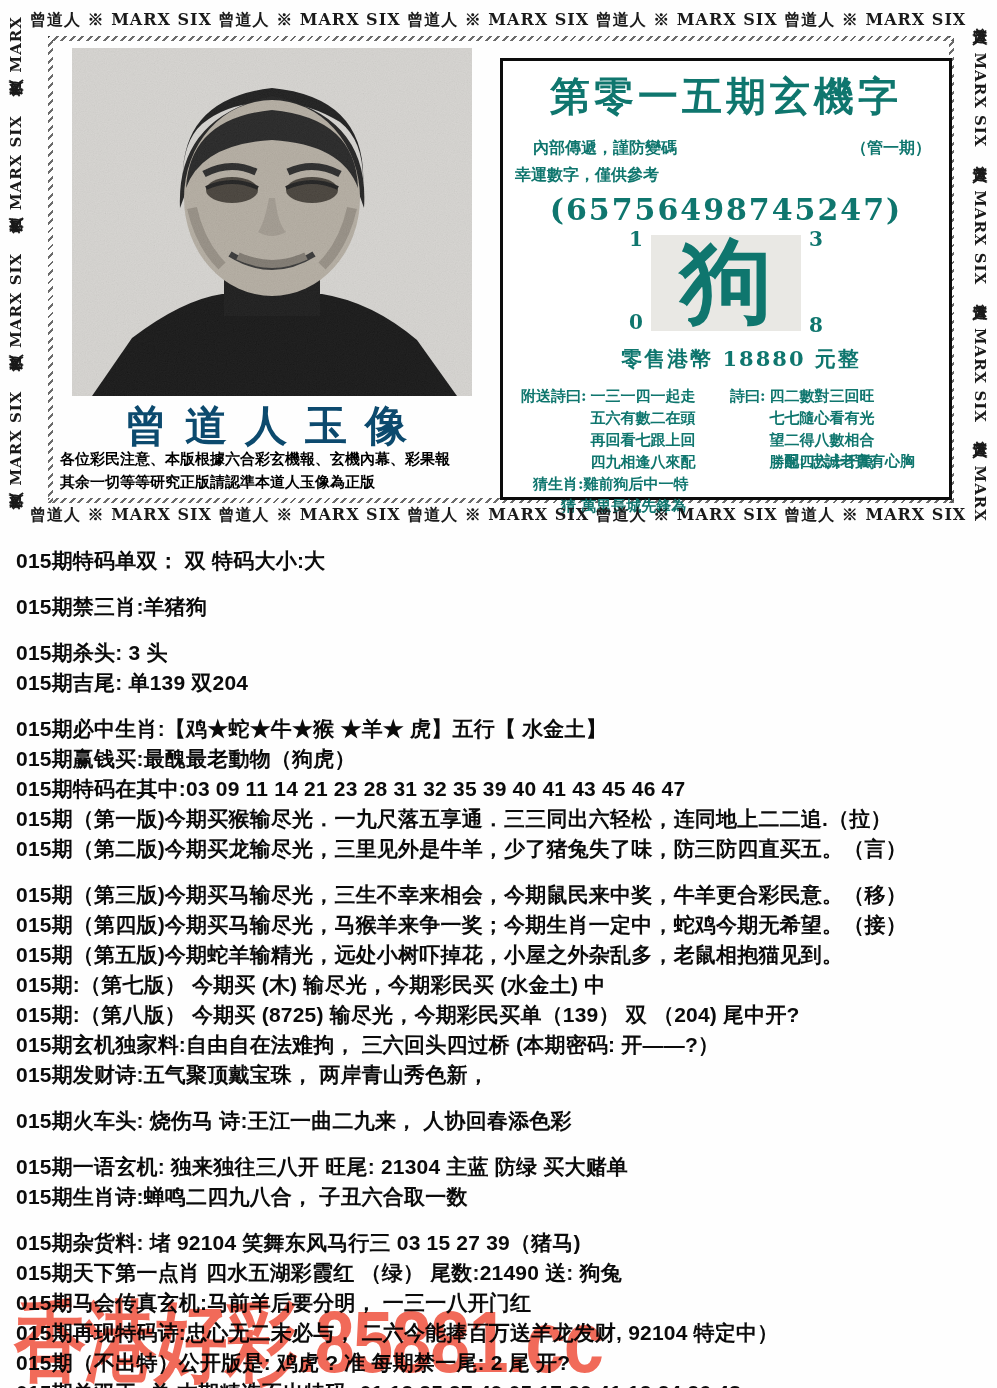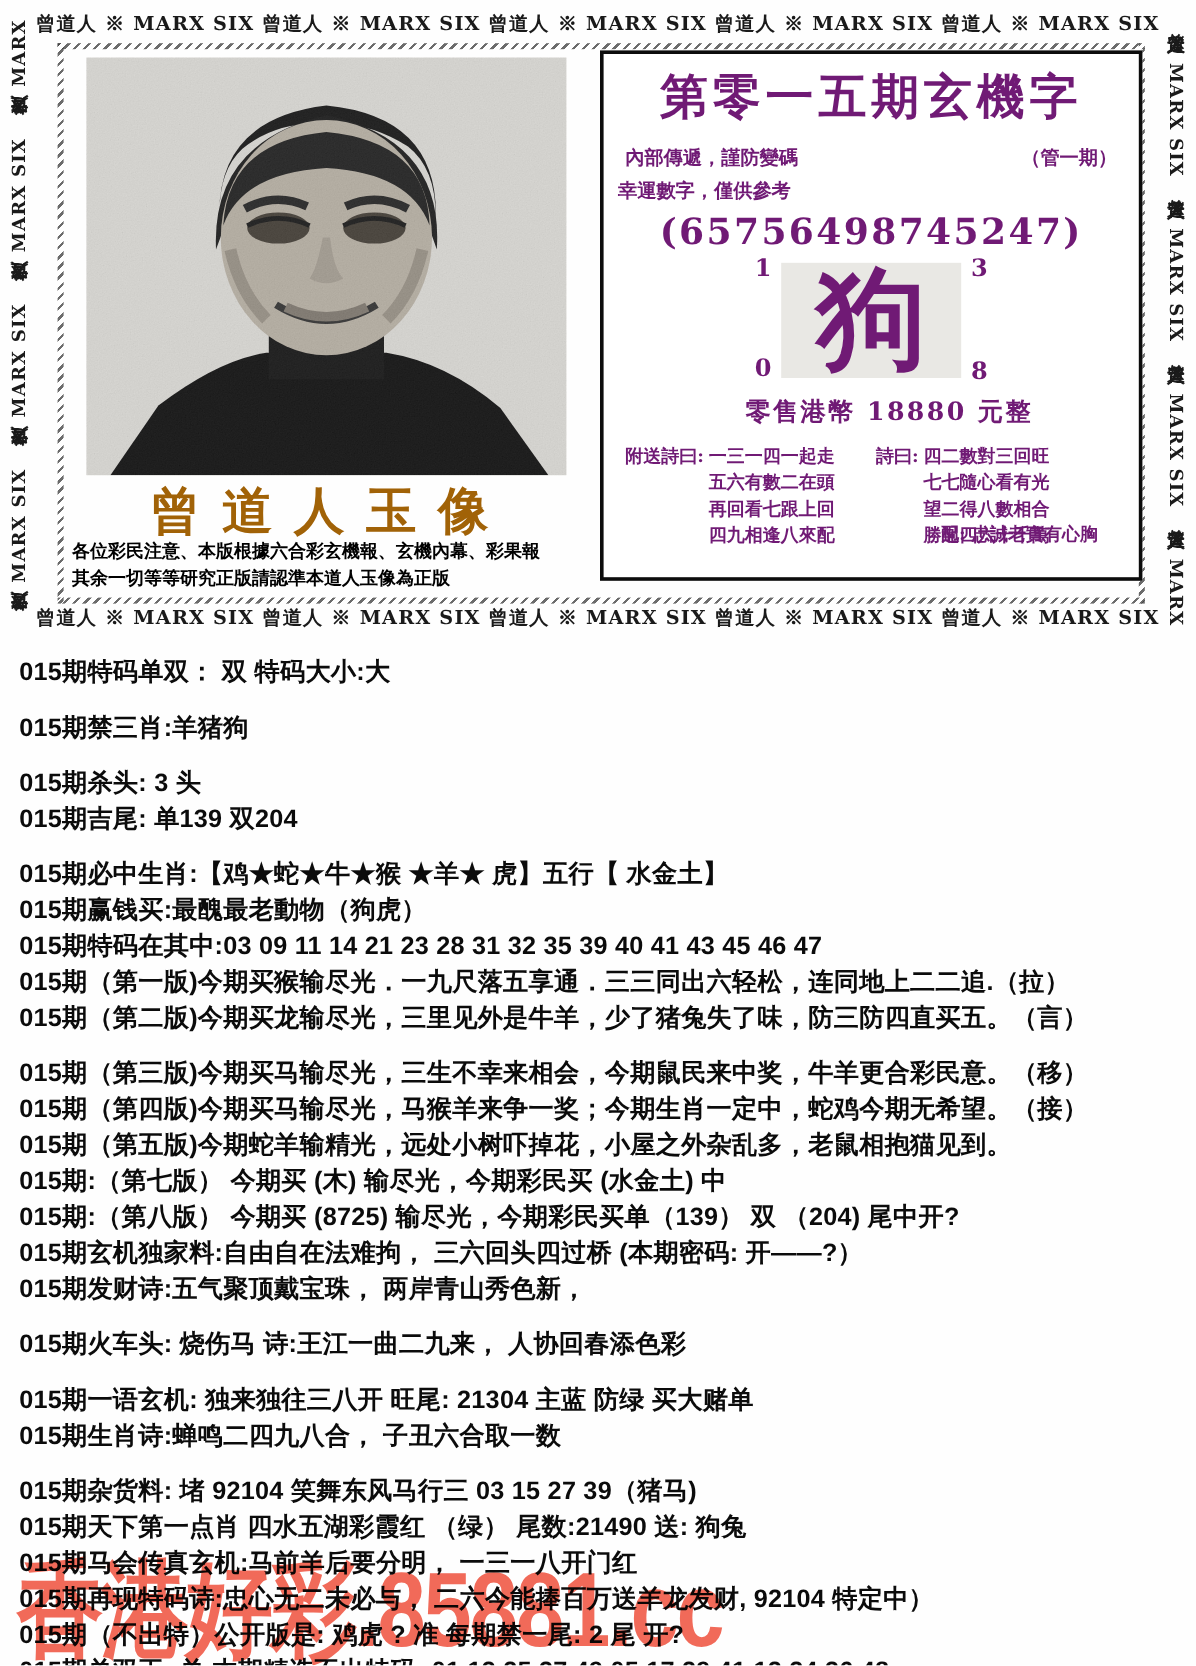"第零一五期玄機字" .mbox { color: #701a75 -> #0f766e; top: 42px -> 58px }
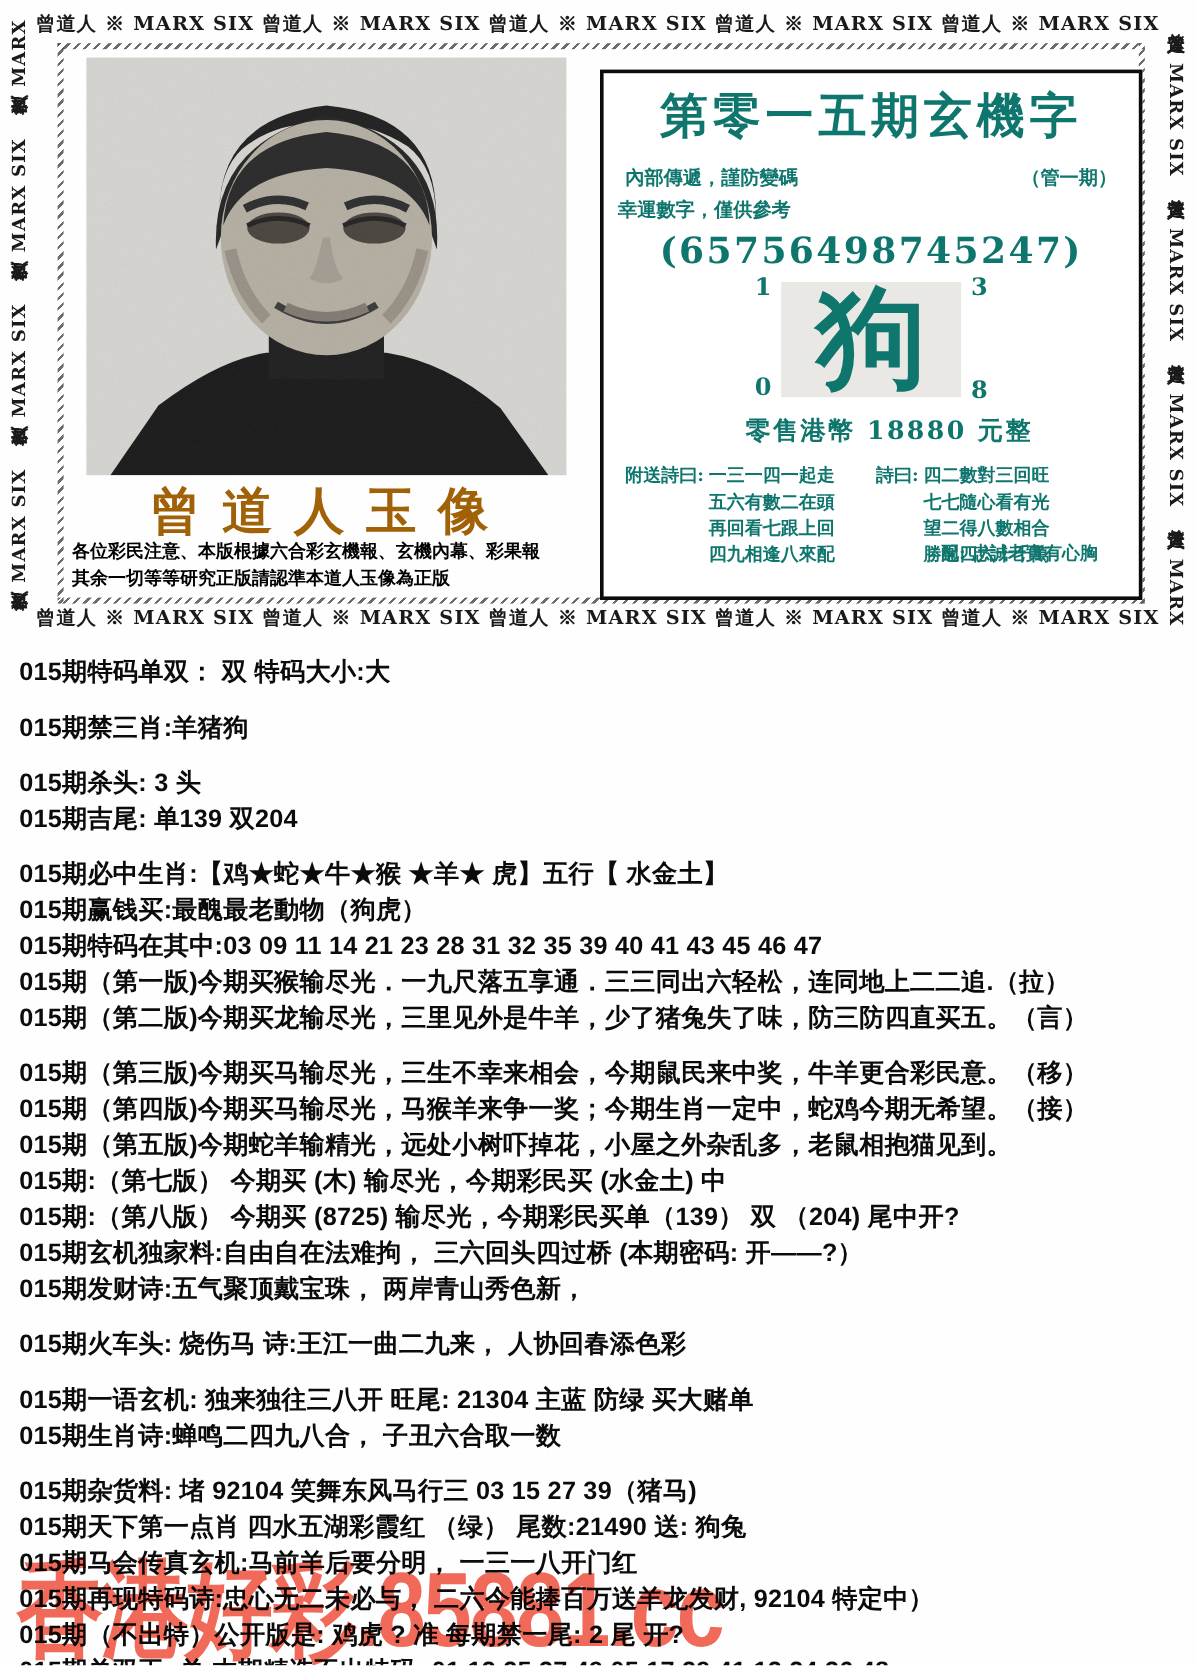"內部傳遞，謹防變碼" .mbox .noterow { padding: 14px 18px 0 18px -> 14px 18px 0 30px }
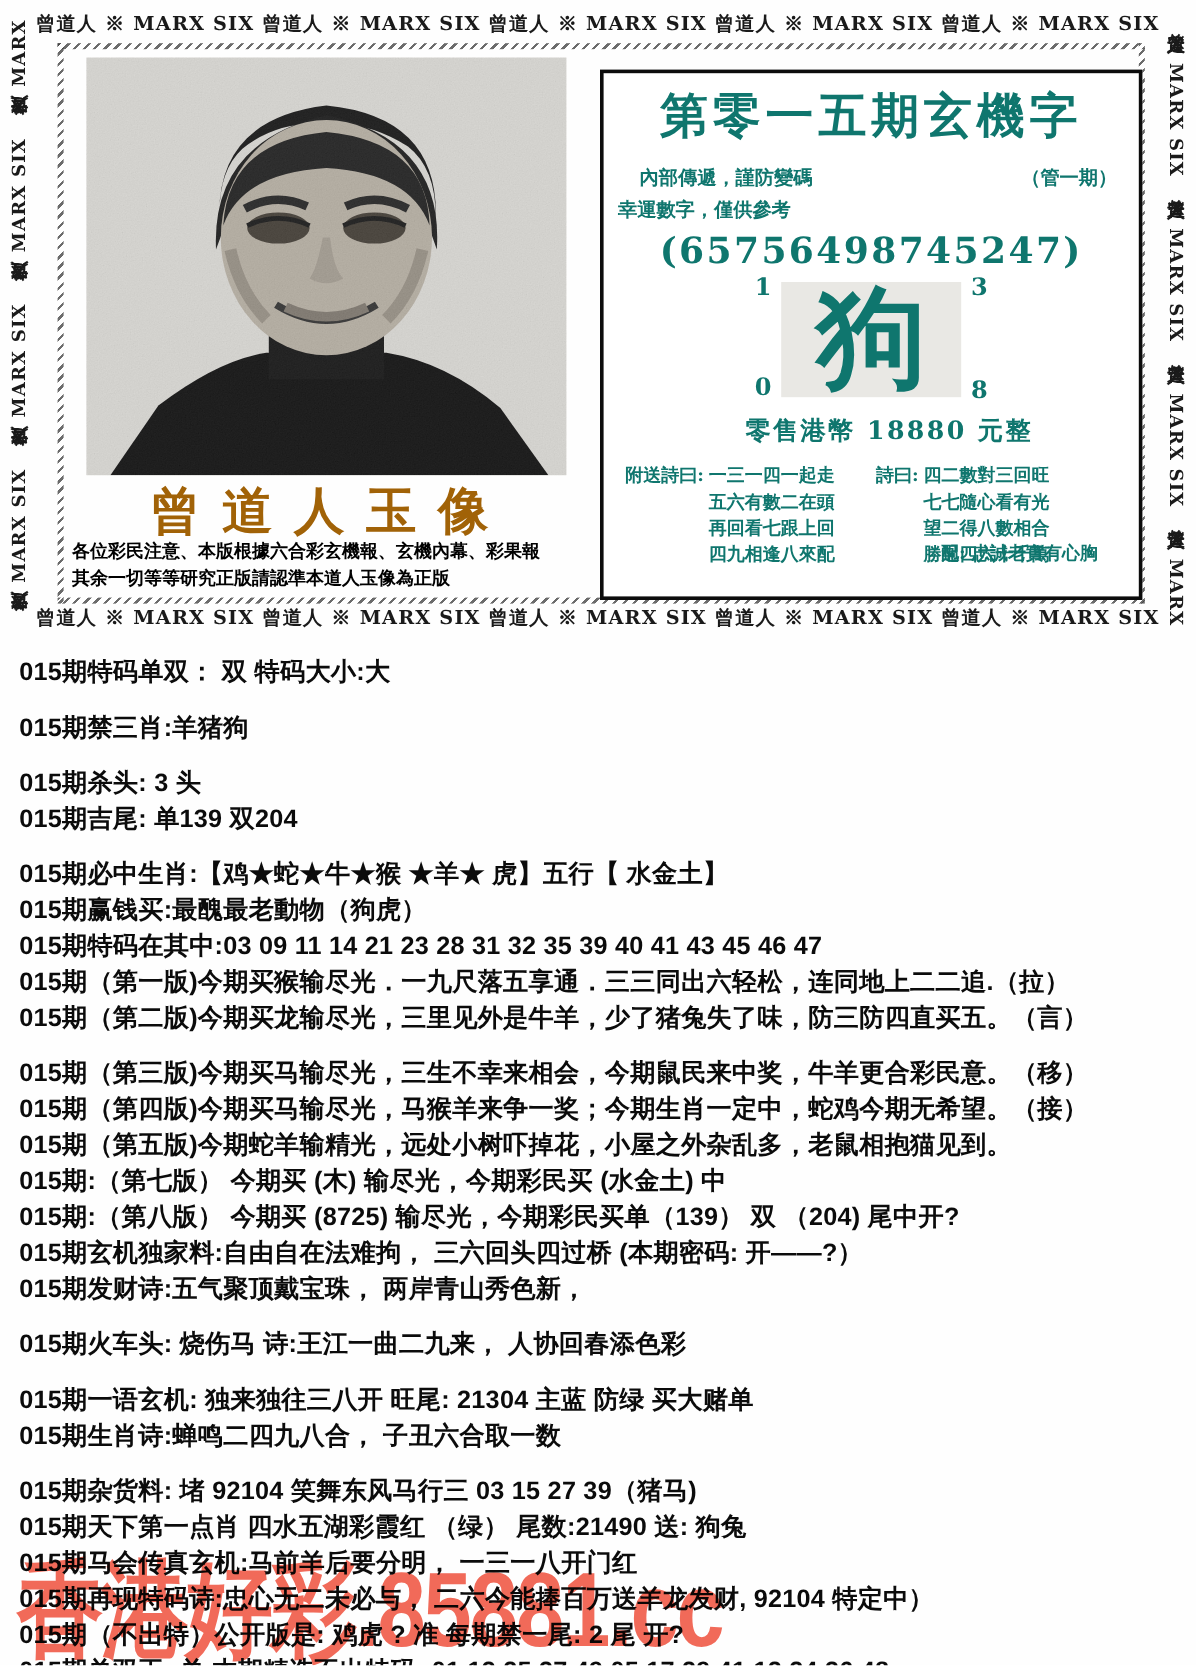"曾道人玉像" .caption { color: #a16207 -> #0c4a6e }
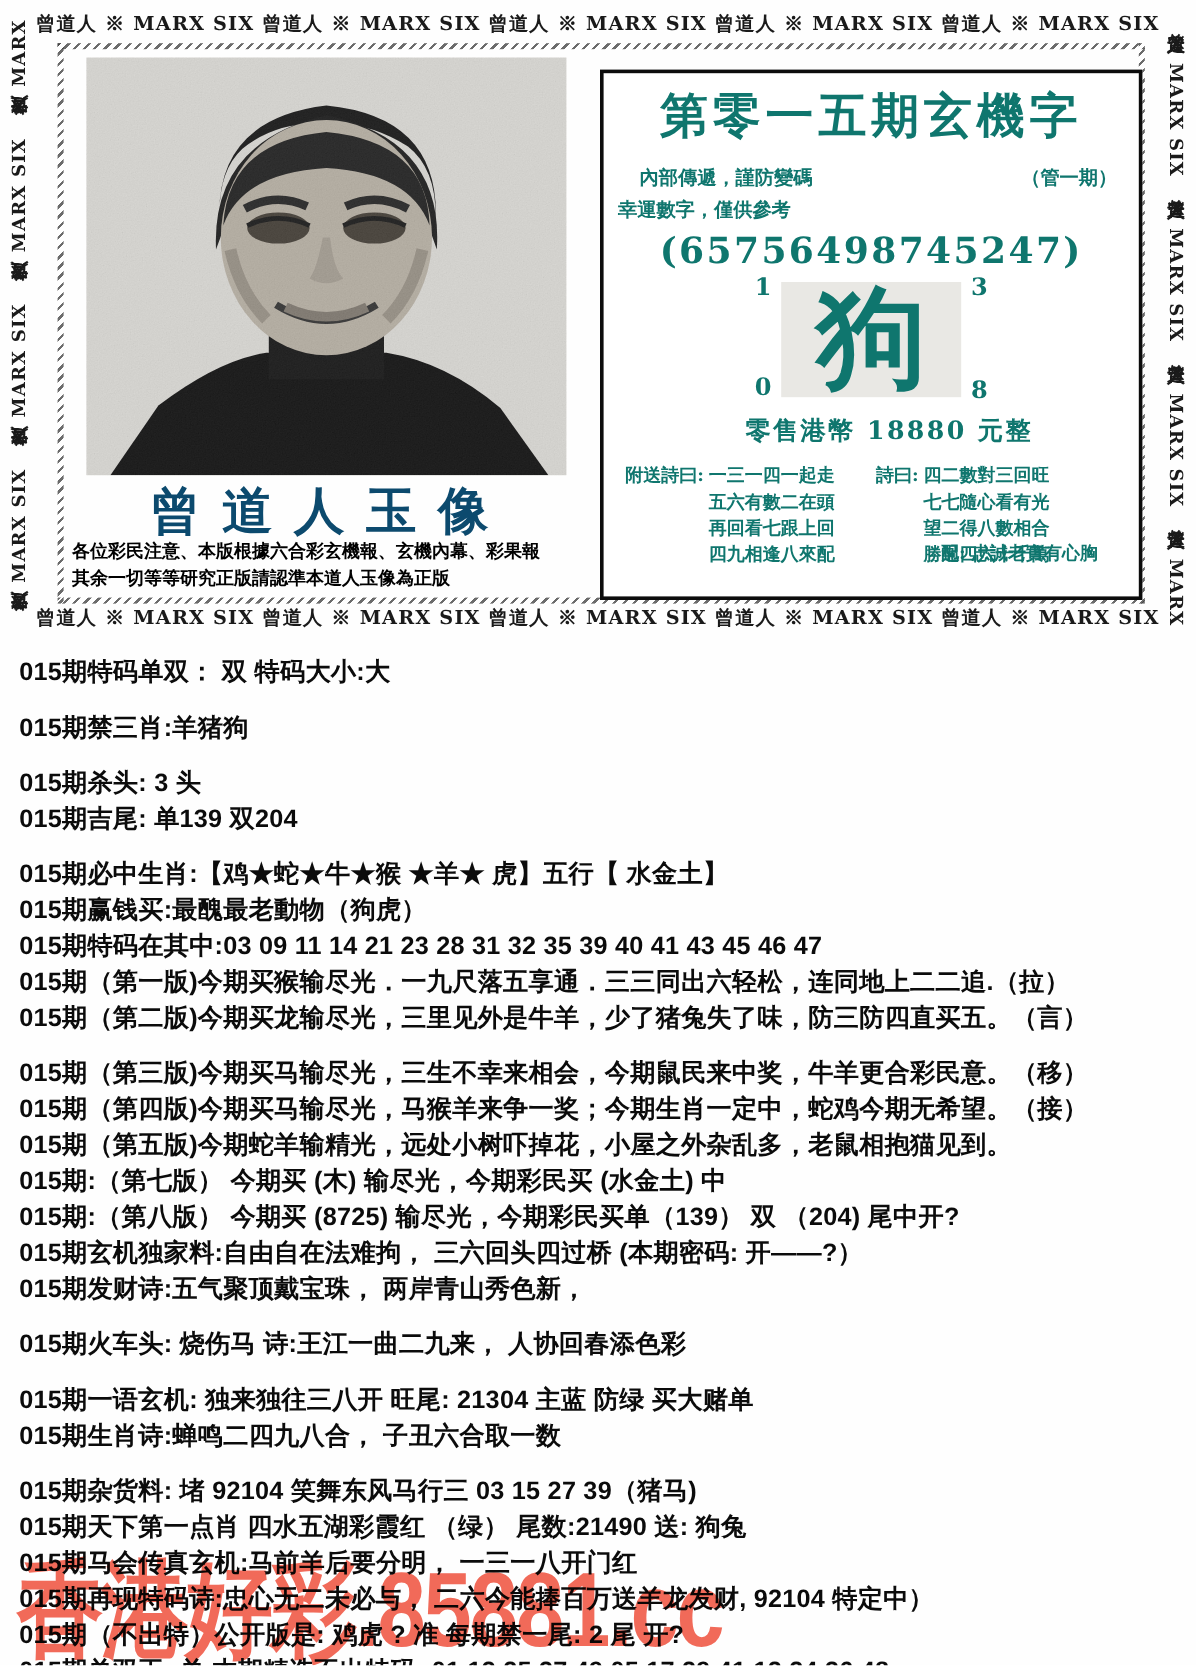"猜生肖:雞前狗后中一特" div.guess { html: none -> <div> <div>猜生肖:雞前狗后中一特</div> <div>猜 萬里長城先鋒為</div> </div> }
